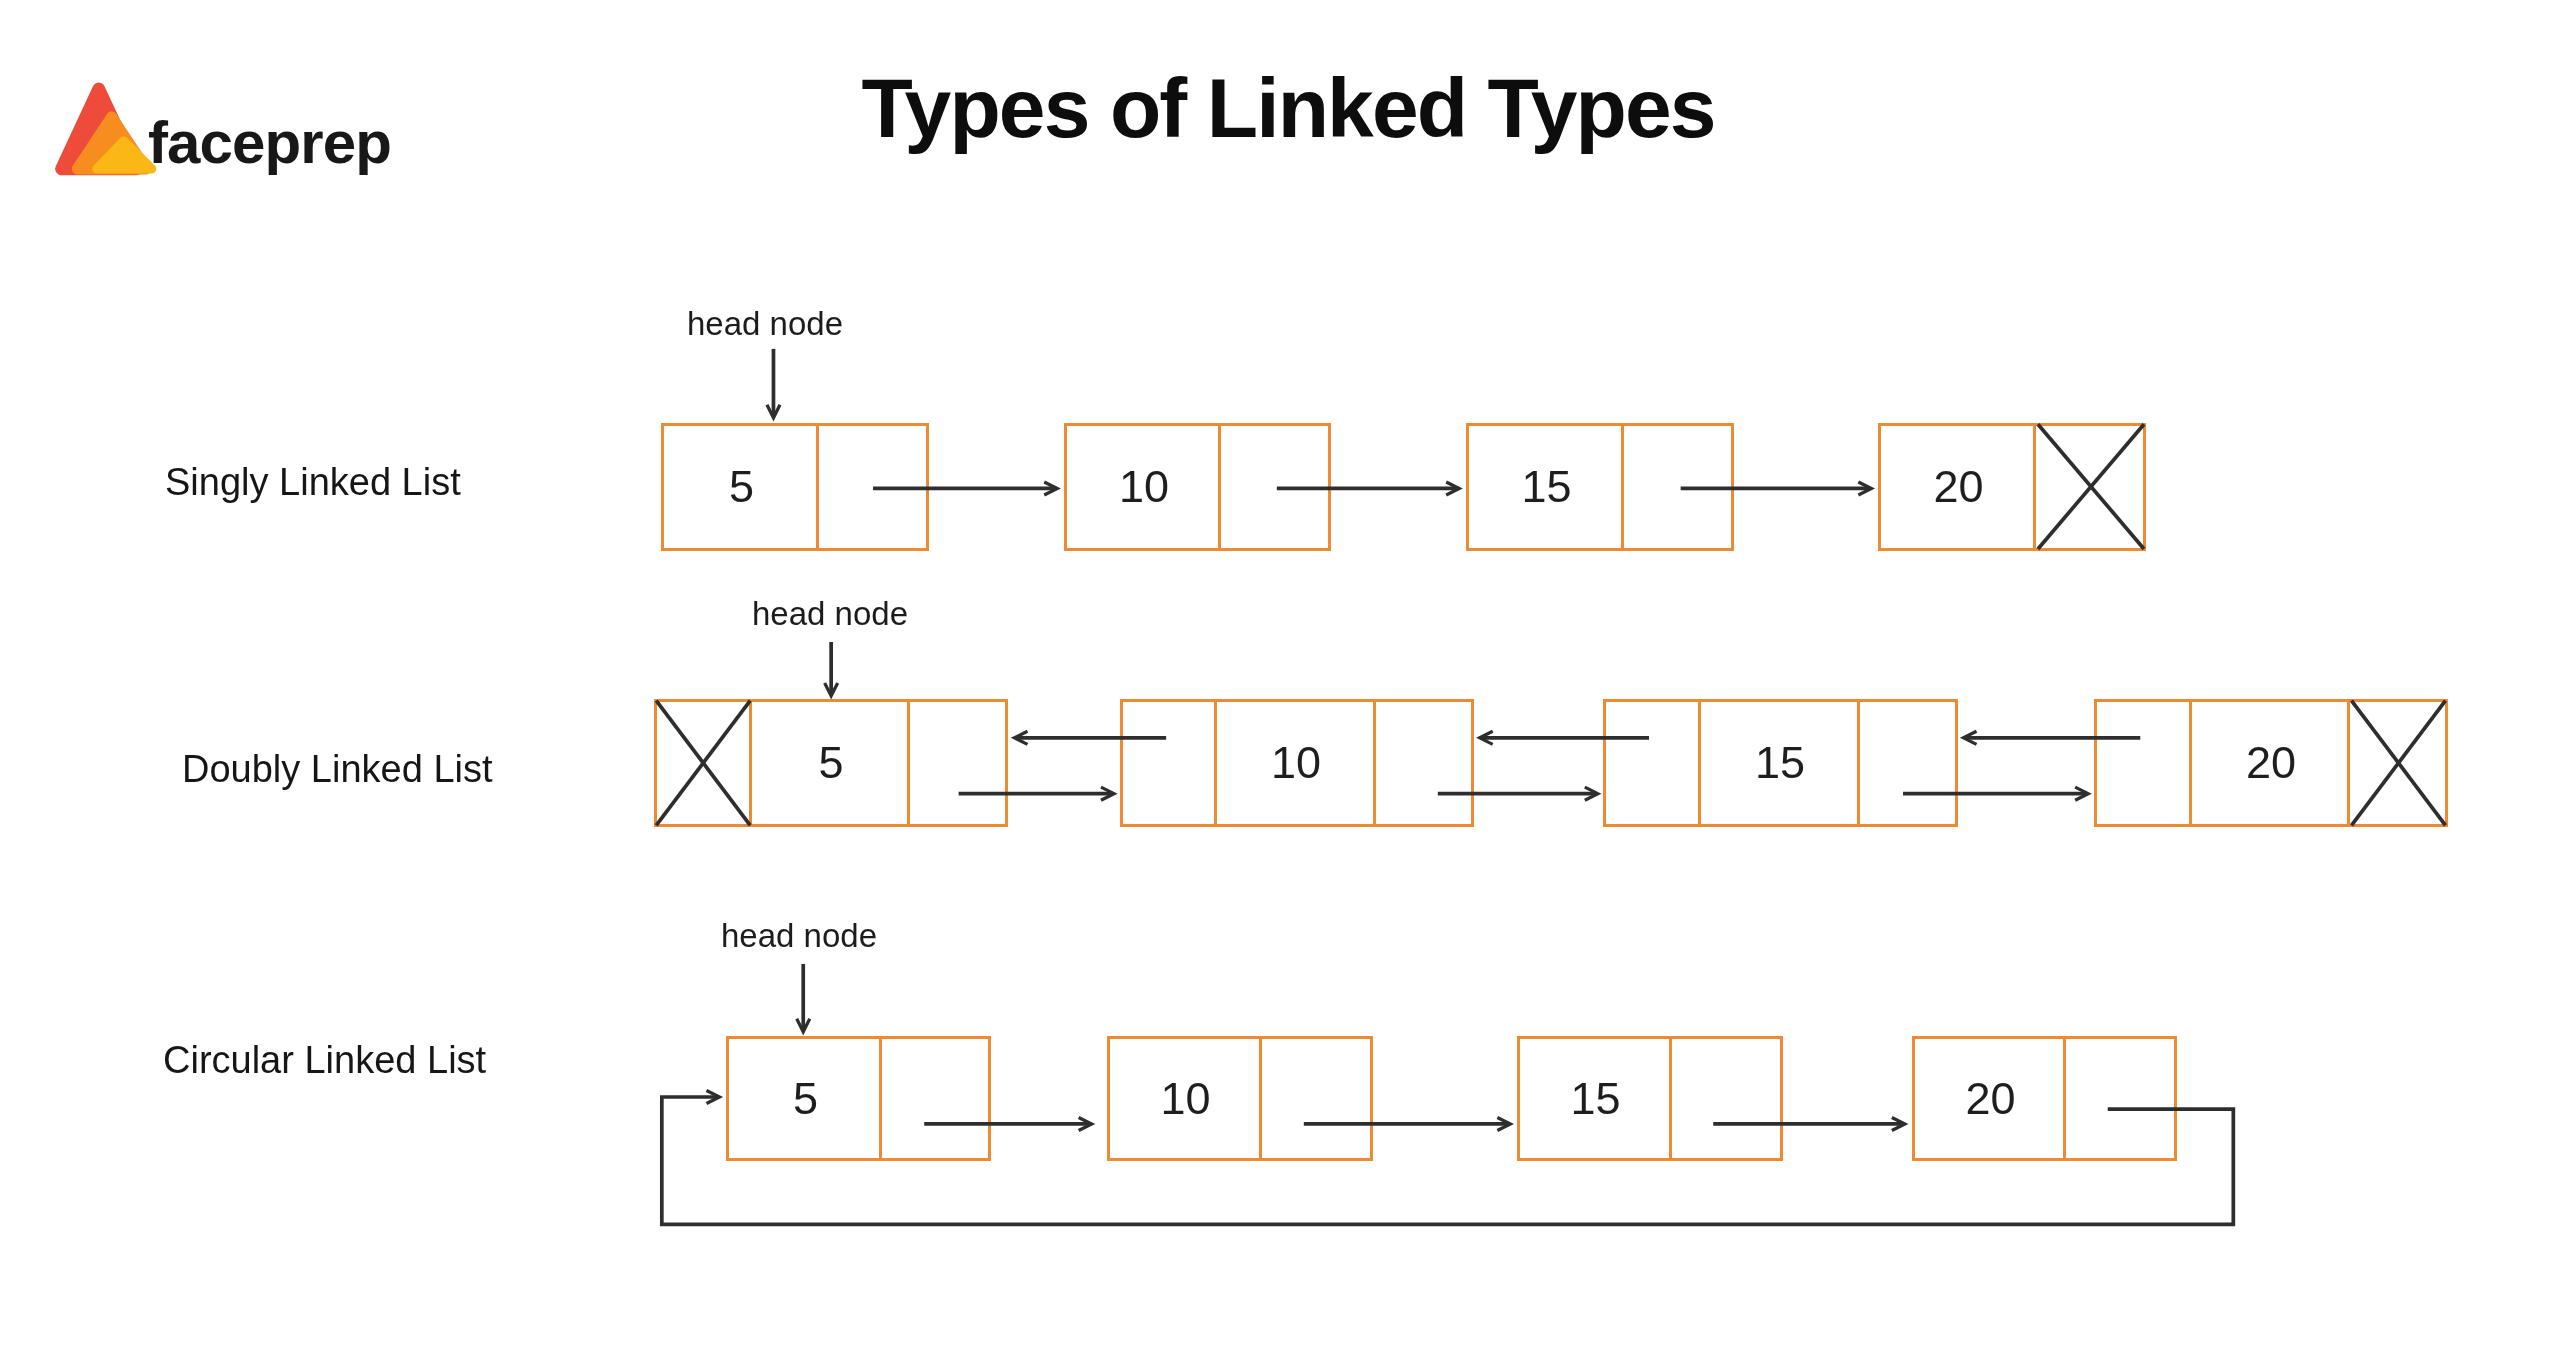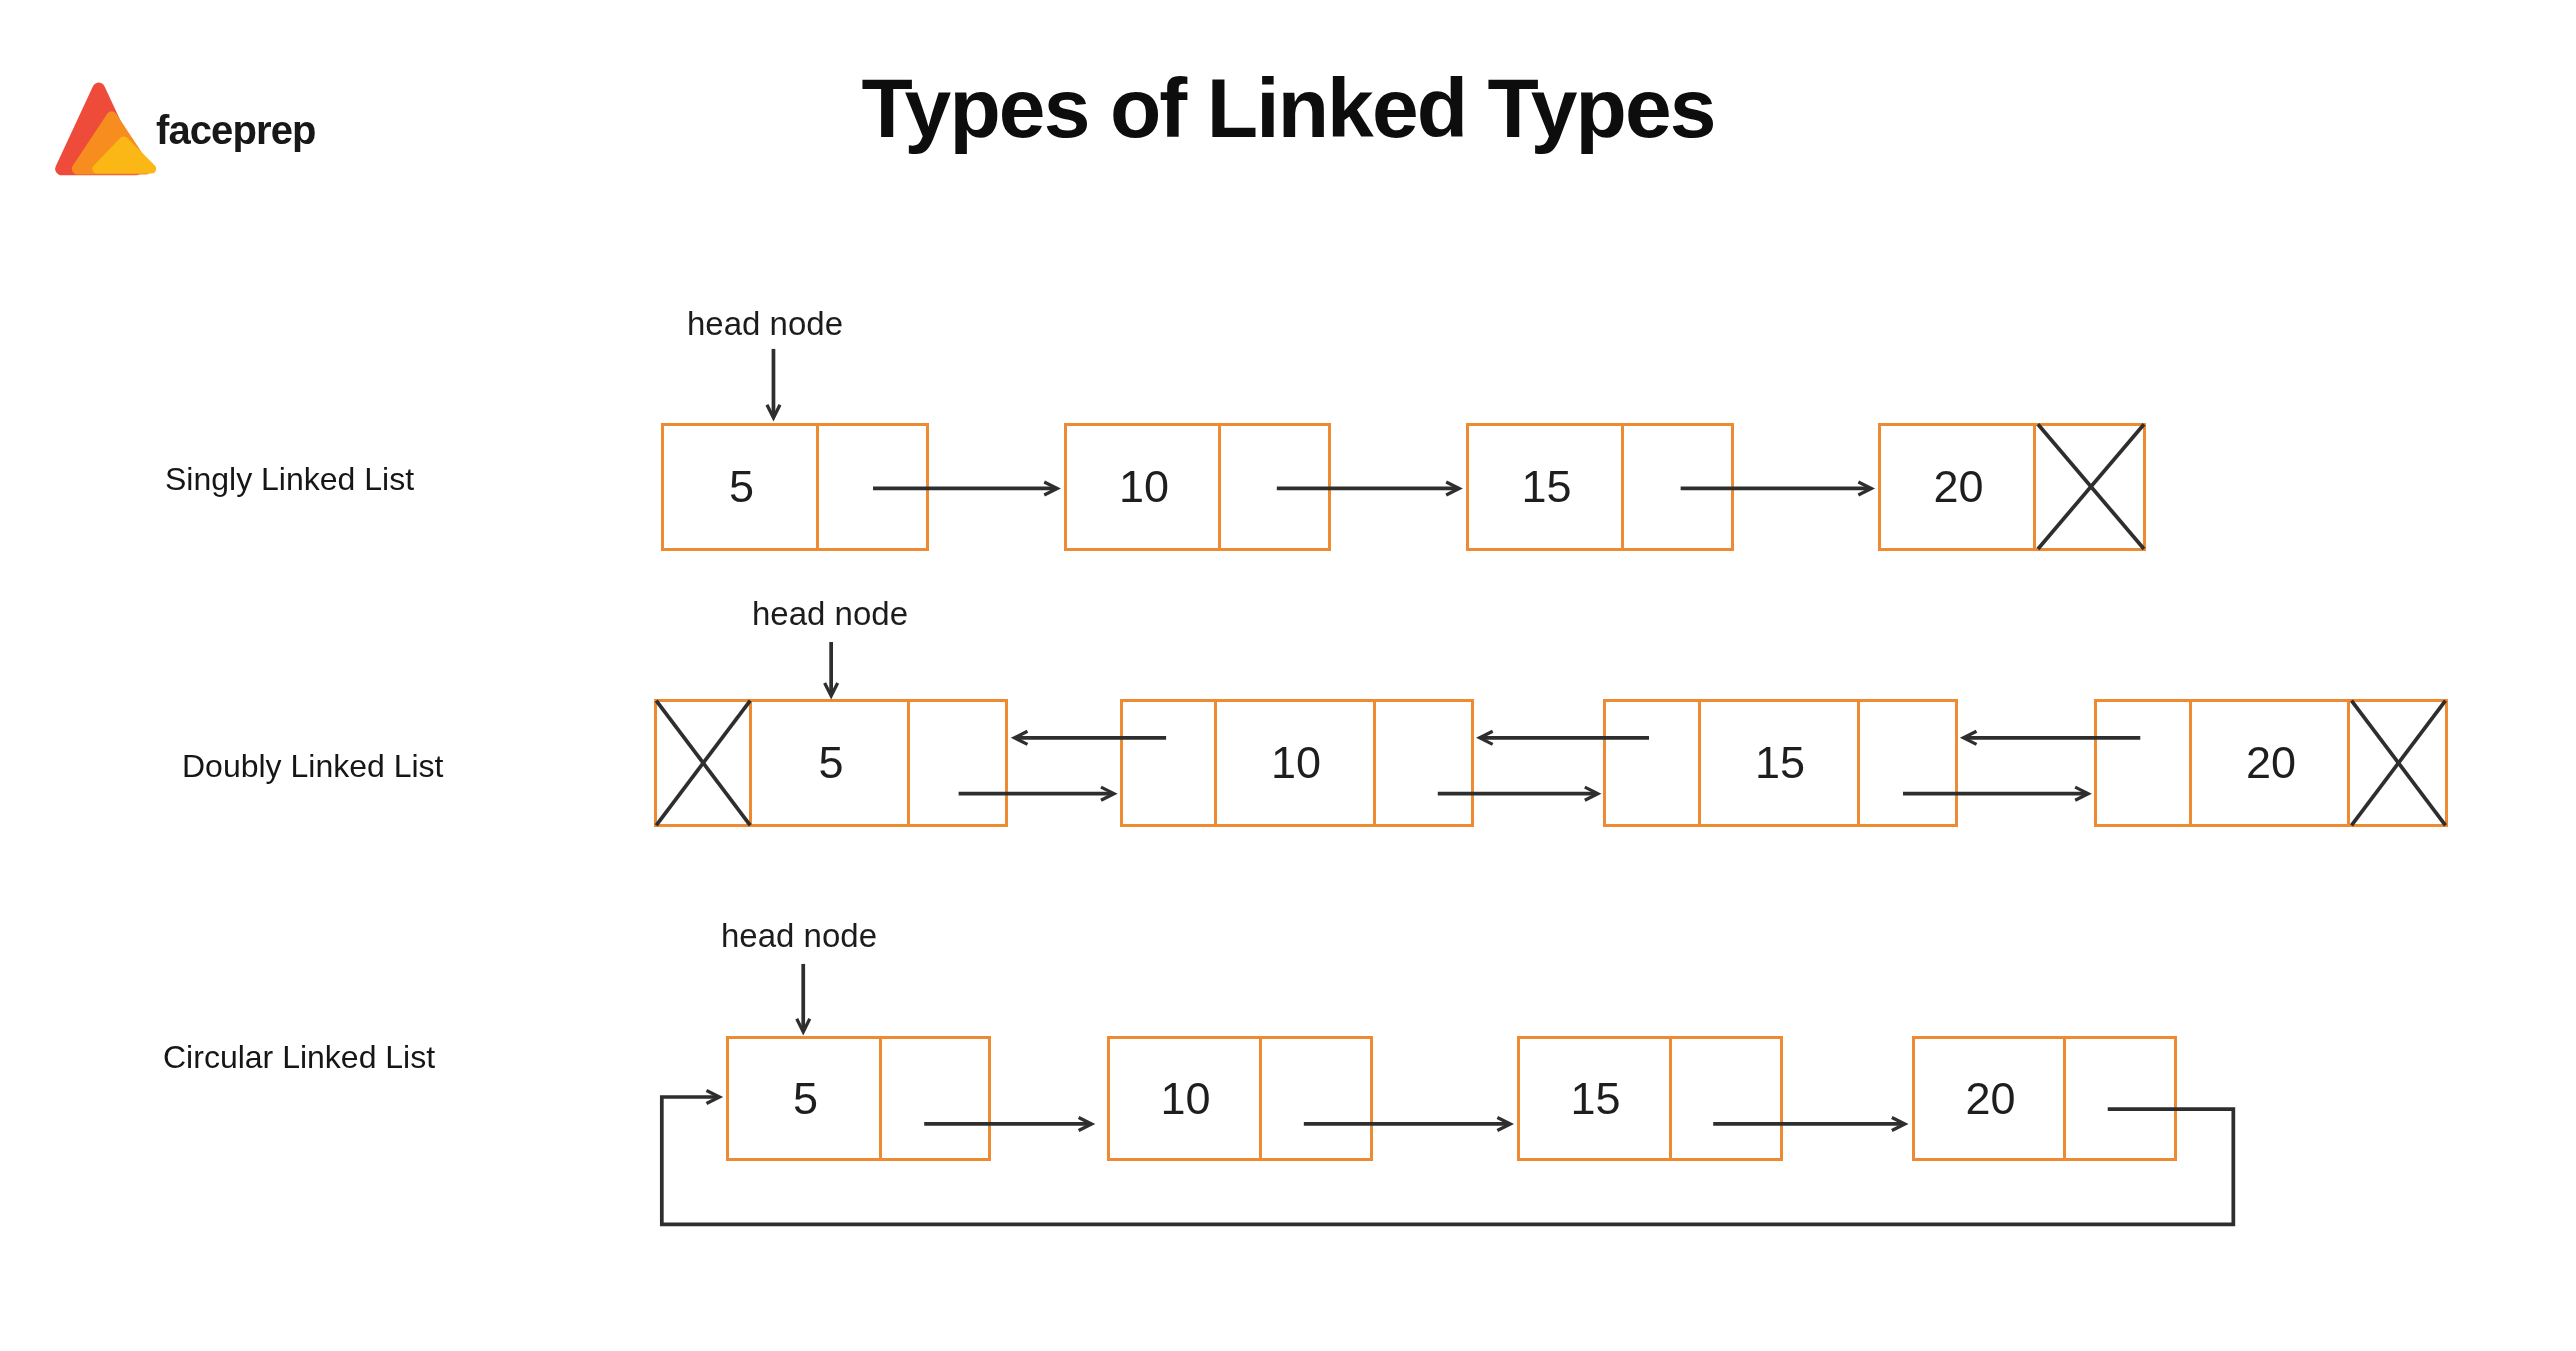"faceprep" .logo-text { font-size: 40px -> 60px; left: 104px -> 96px }
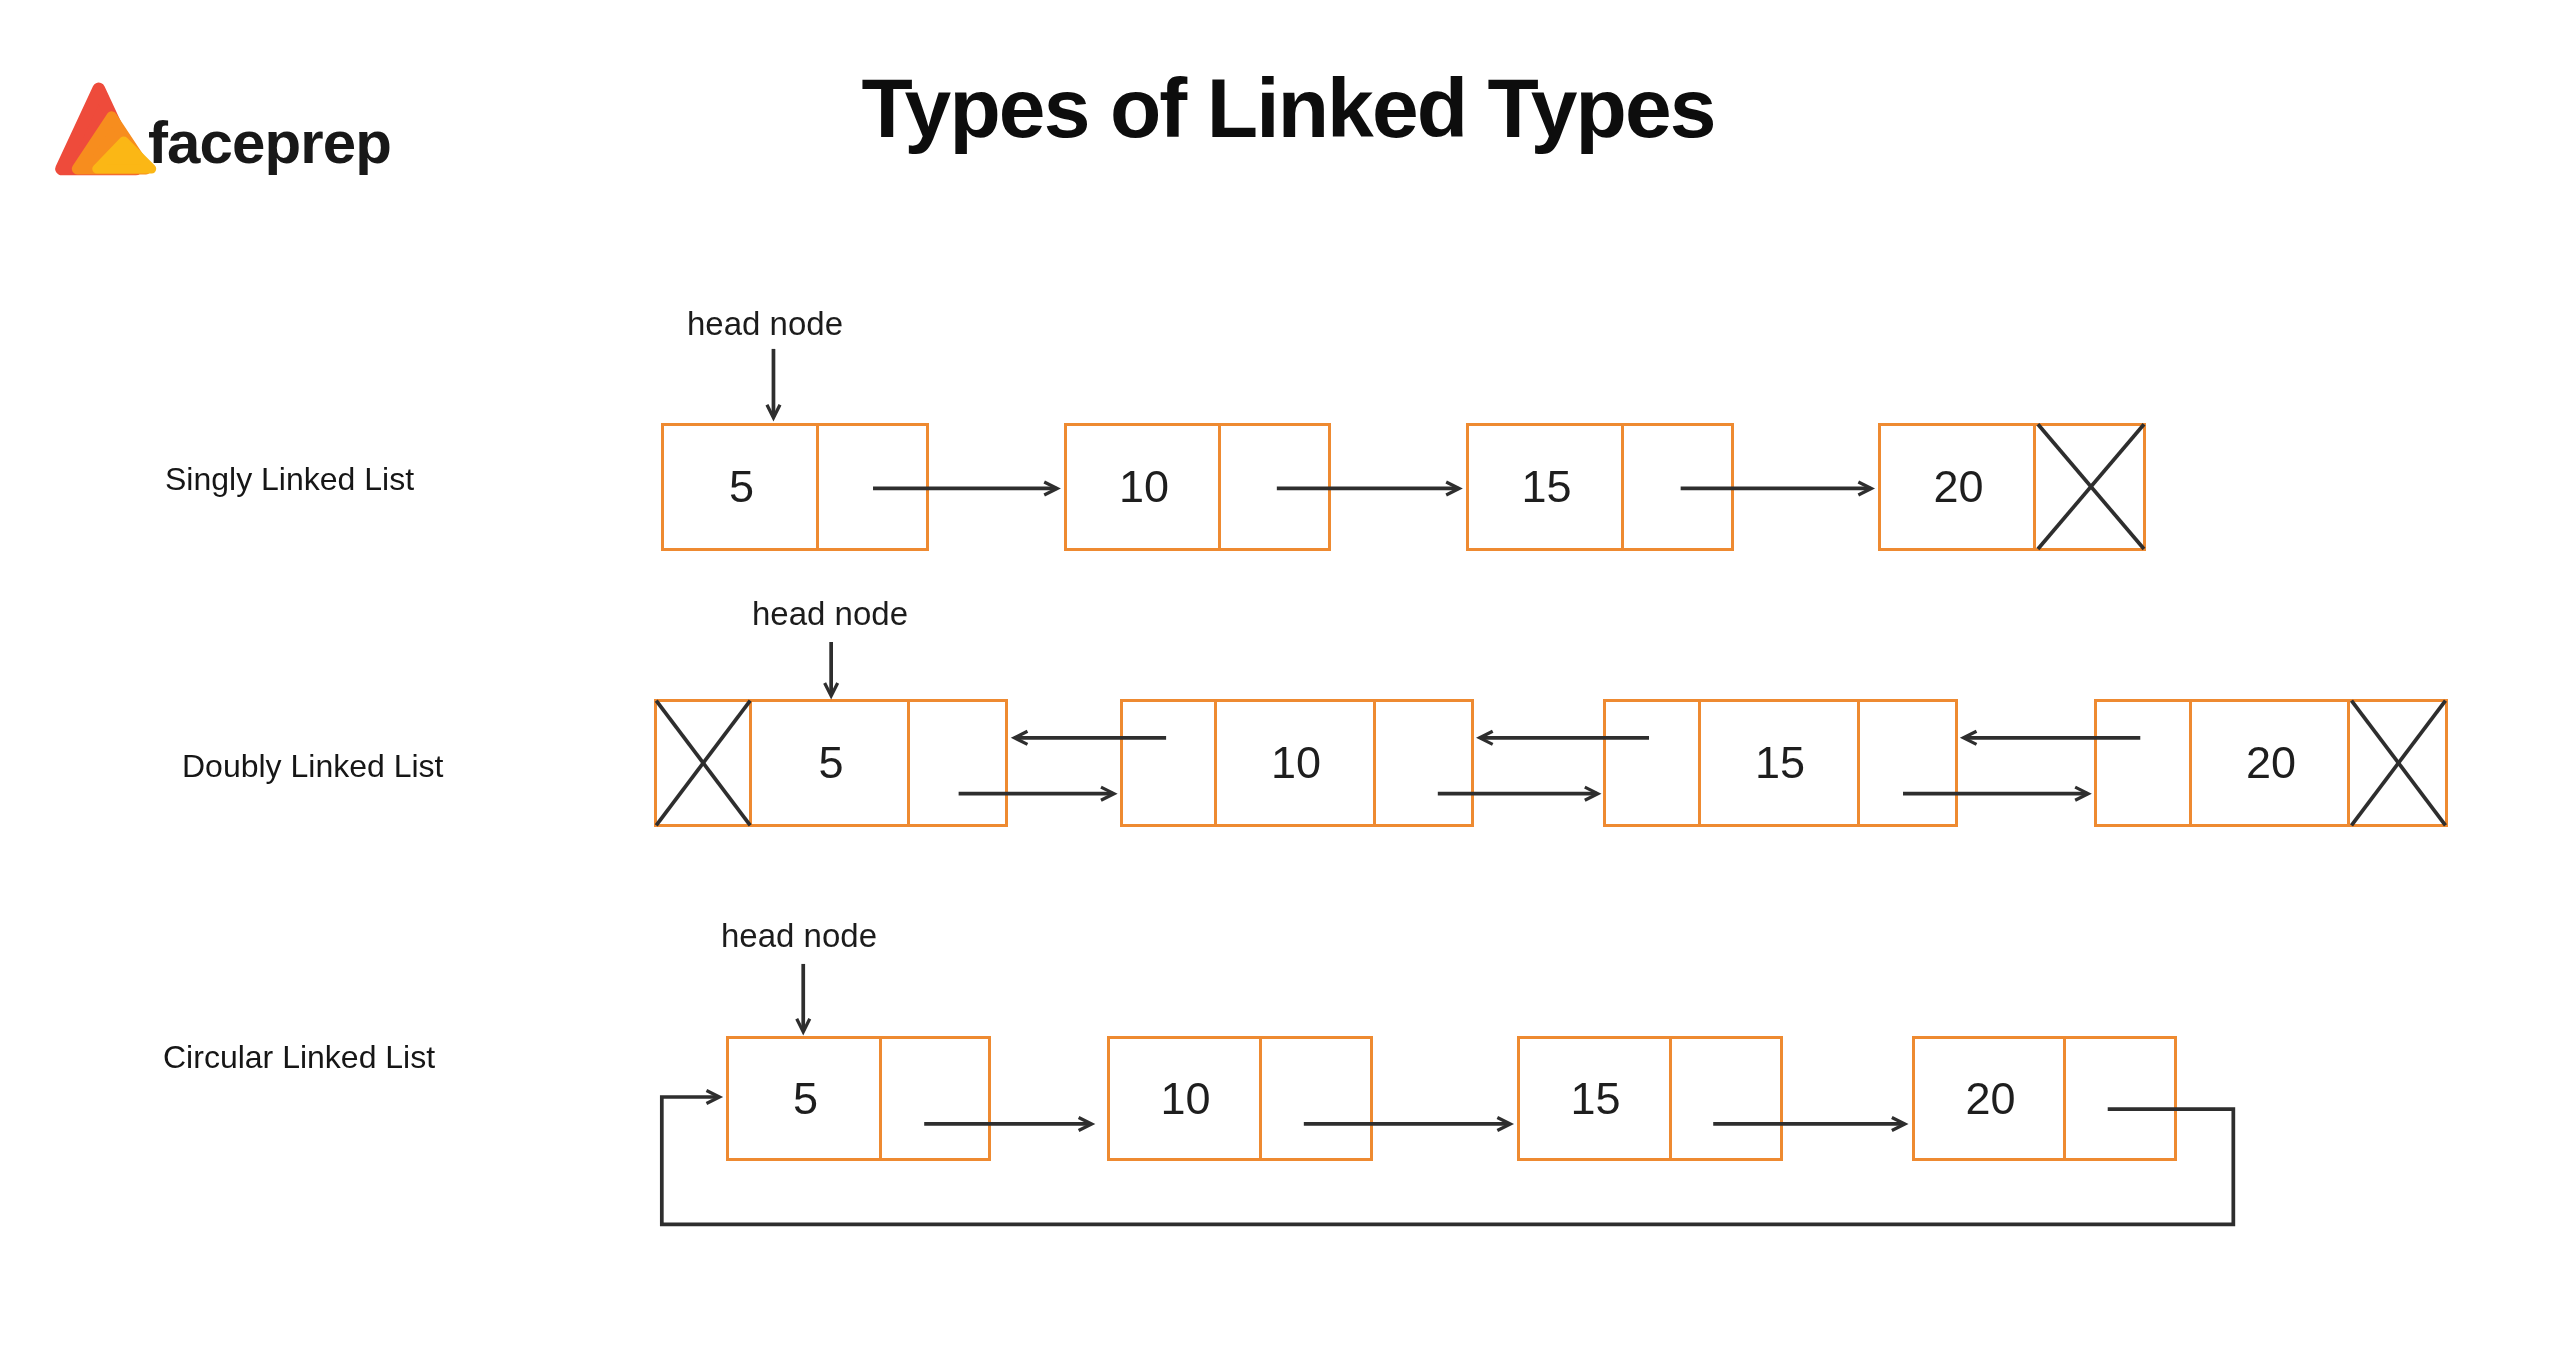"Singly Linked List" .row-label { font-size: 32px -> 38px }
